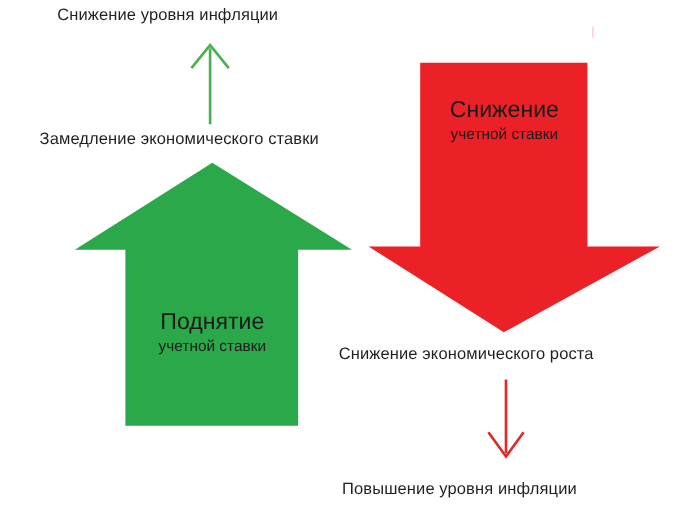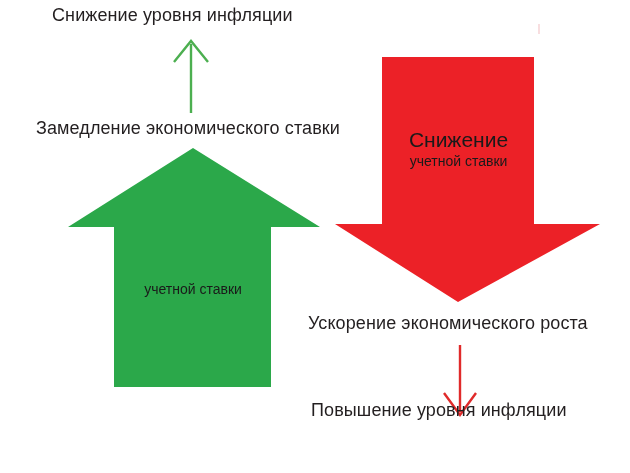"Снижение уровня инфляции" .label-outer { font-size: 18px -> 15px }
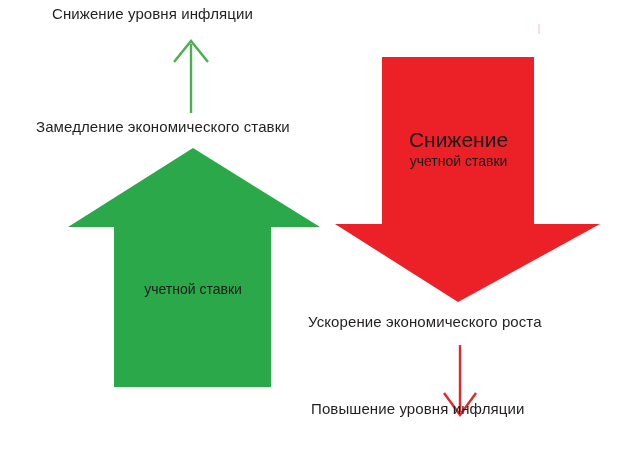"Снижение" #txt-red { margin-top: 40px -> none }
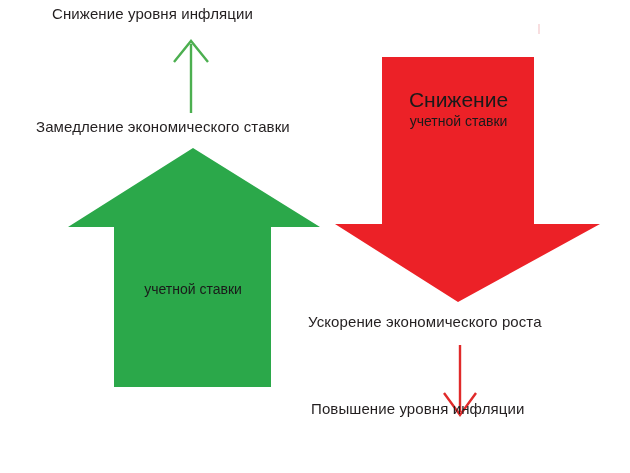"Поднятие" span.big { html: none -> <span>Поднятие</span> }
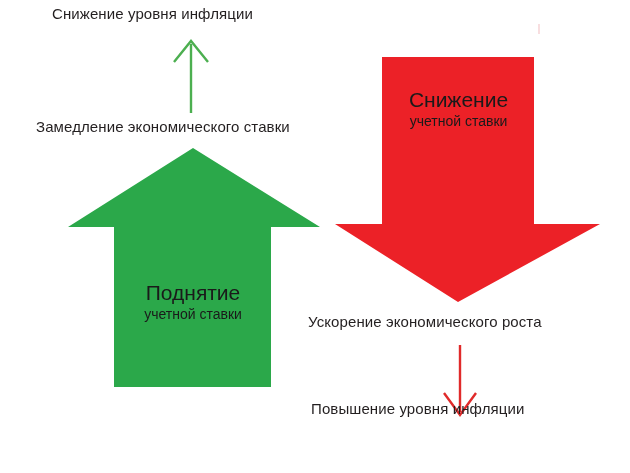"Ускорение экономического роста" div.label { text: Ускорение -> Снижение }
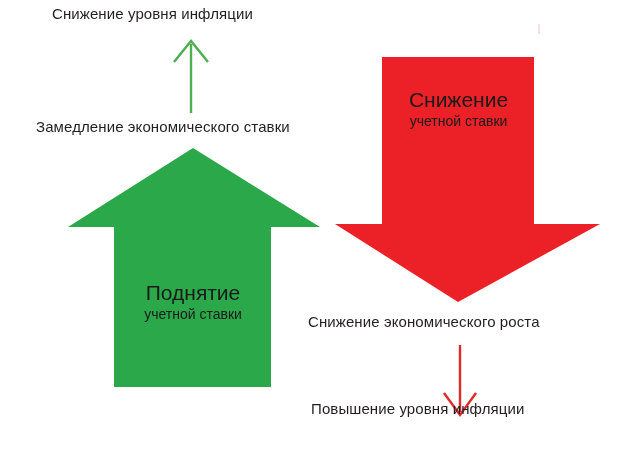"Повышение уровня инфляции" #lbl-bottom { top: 400px -> 436px }
